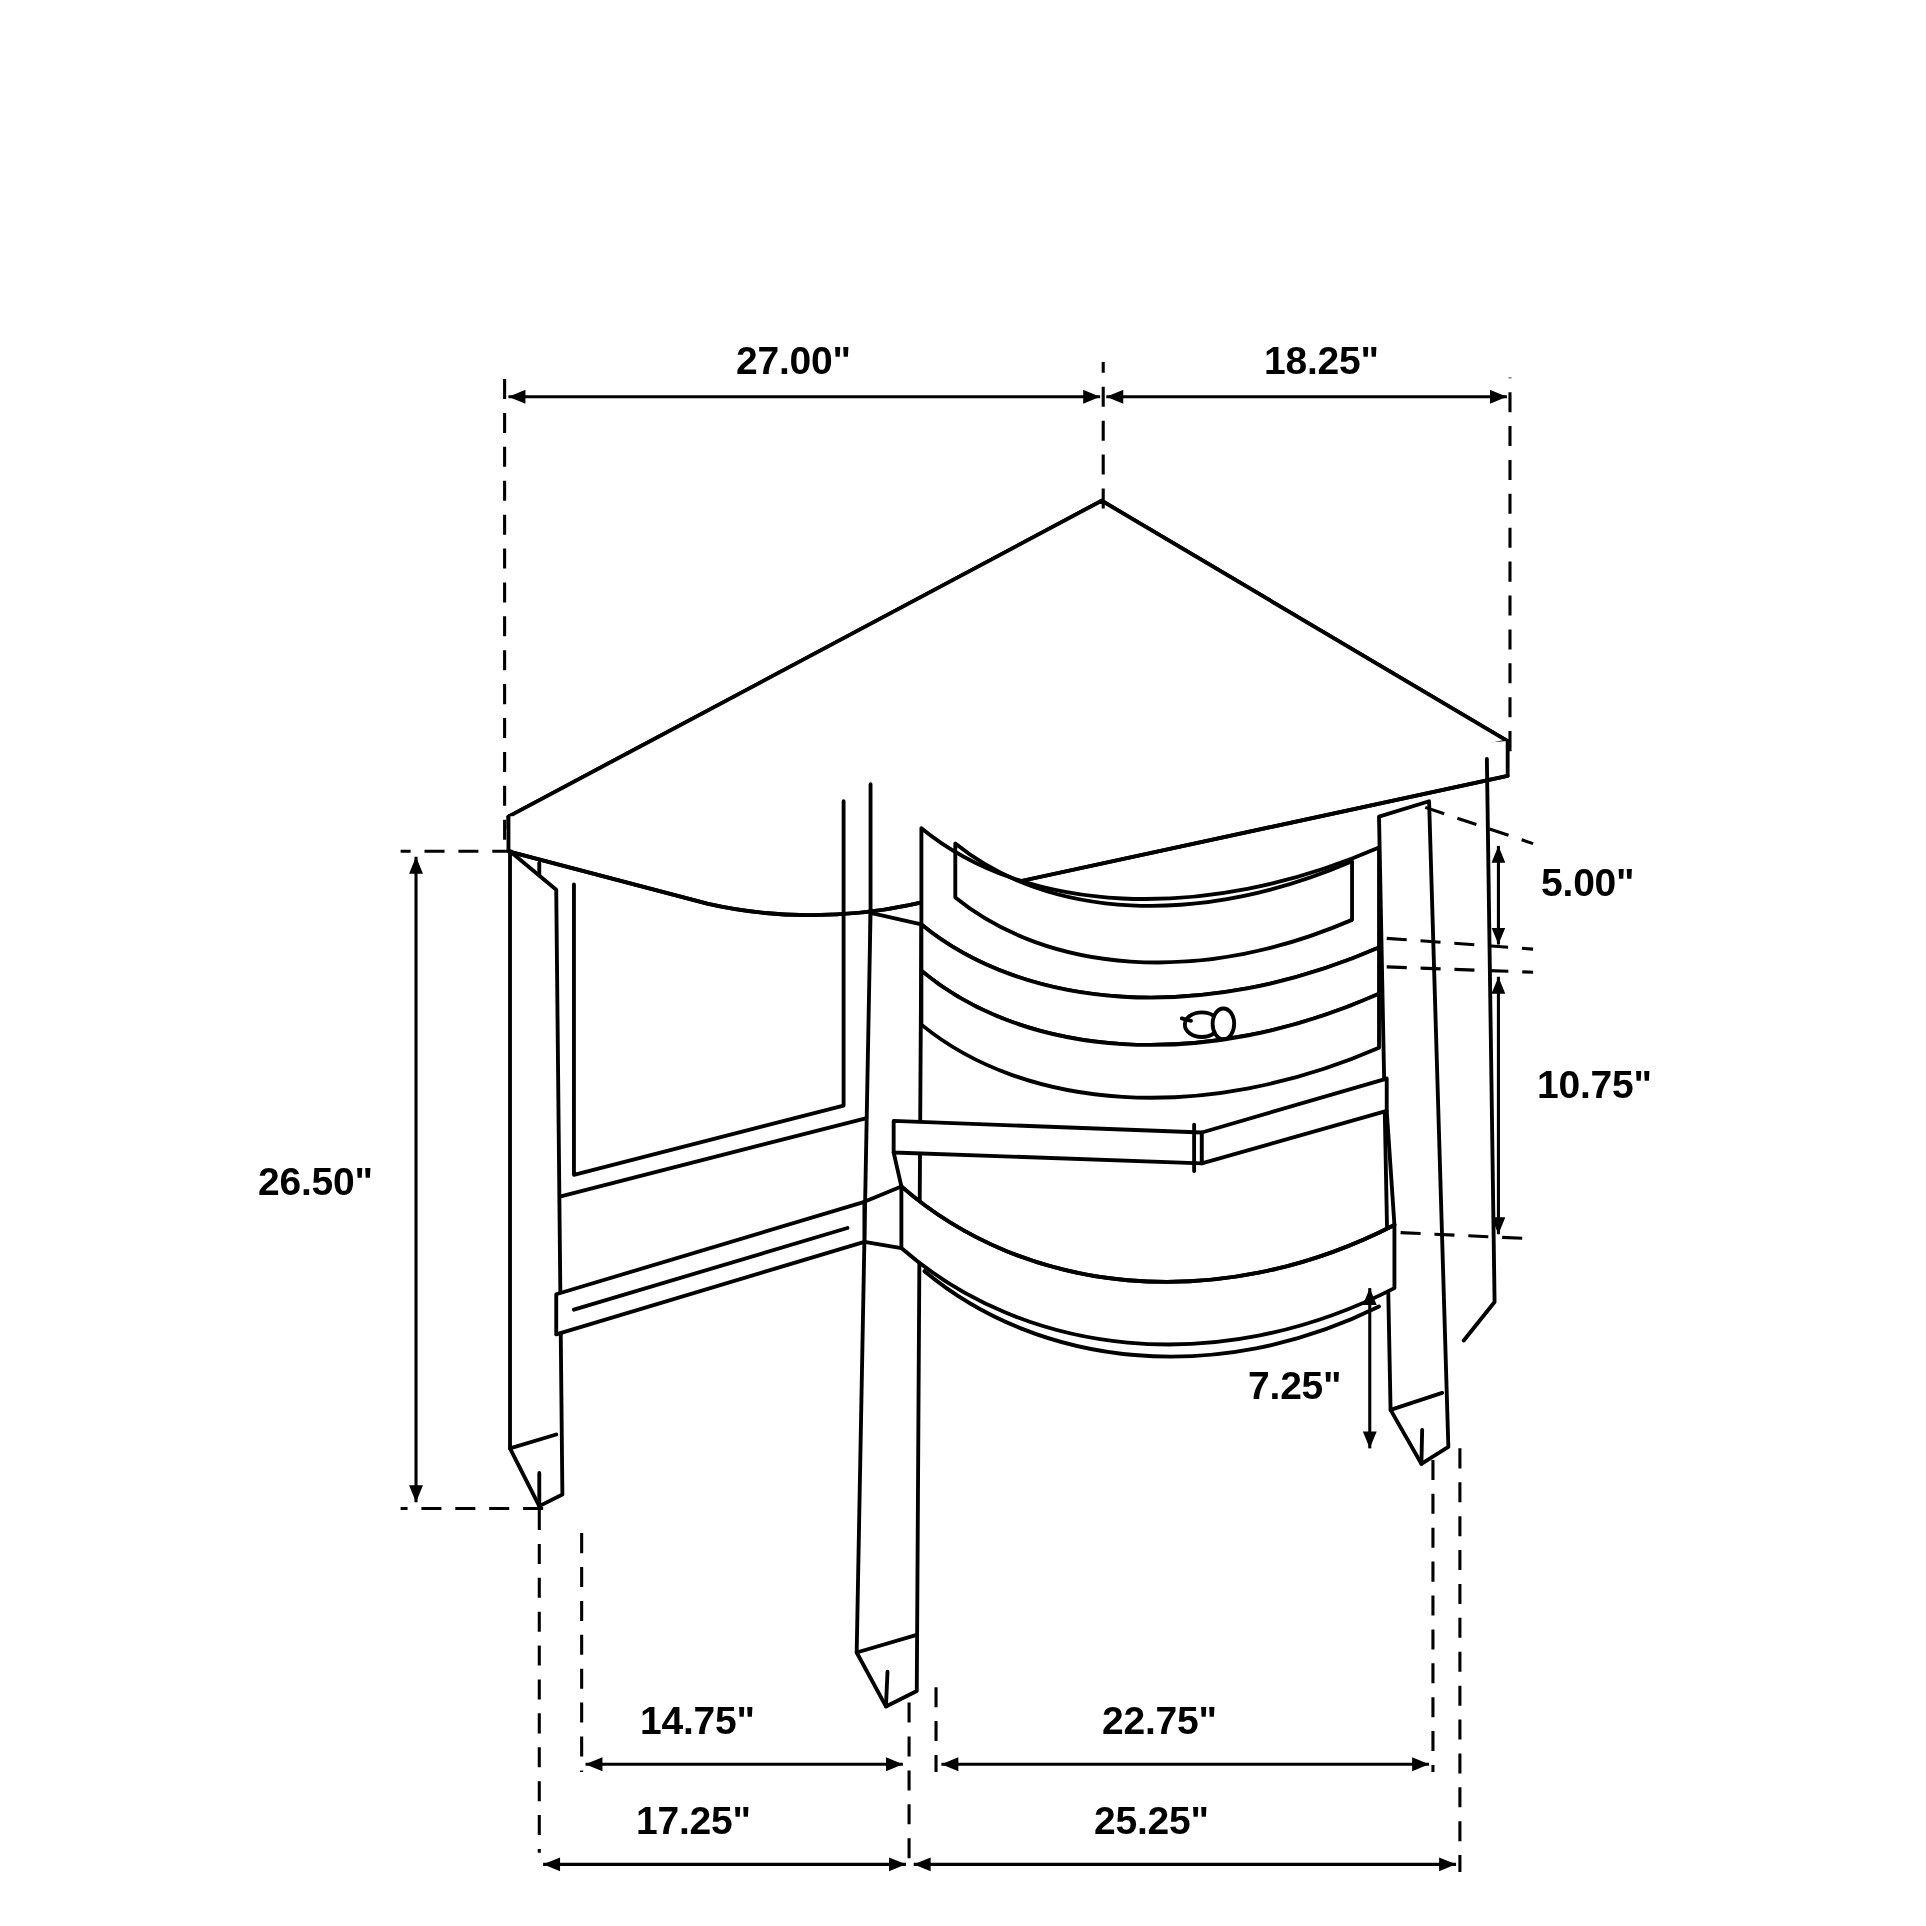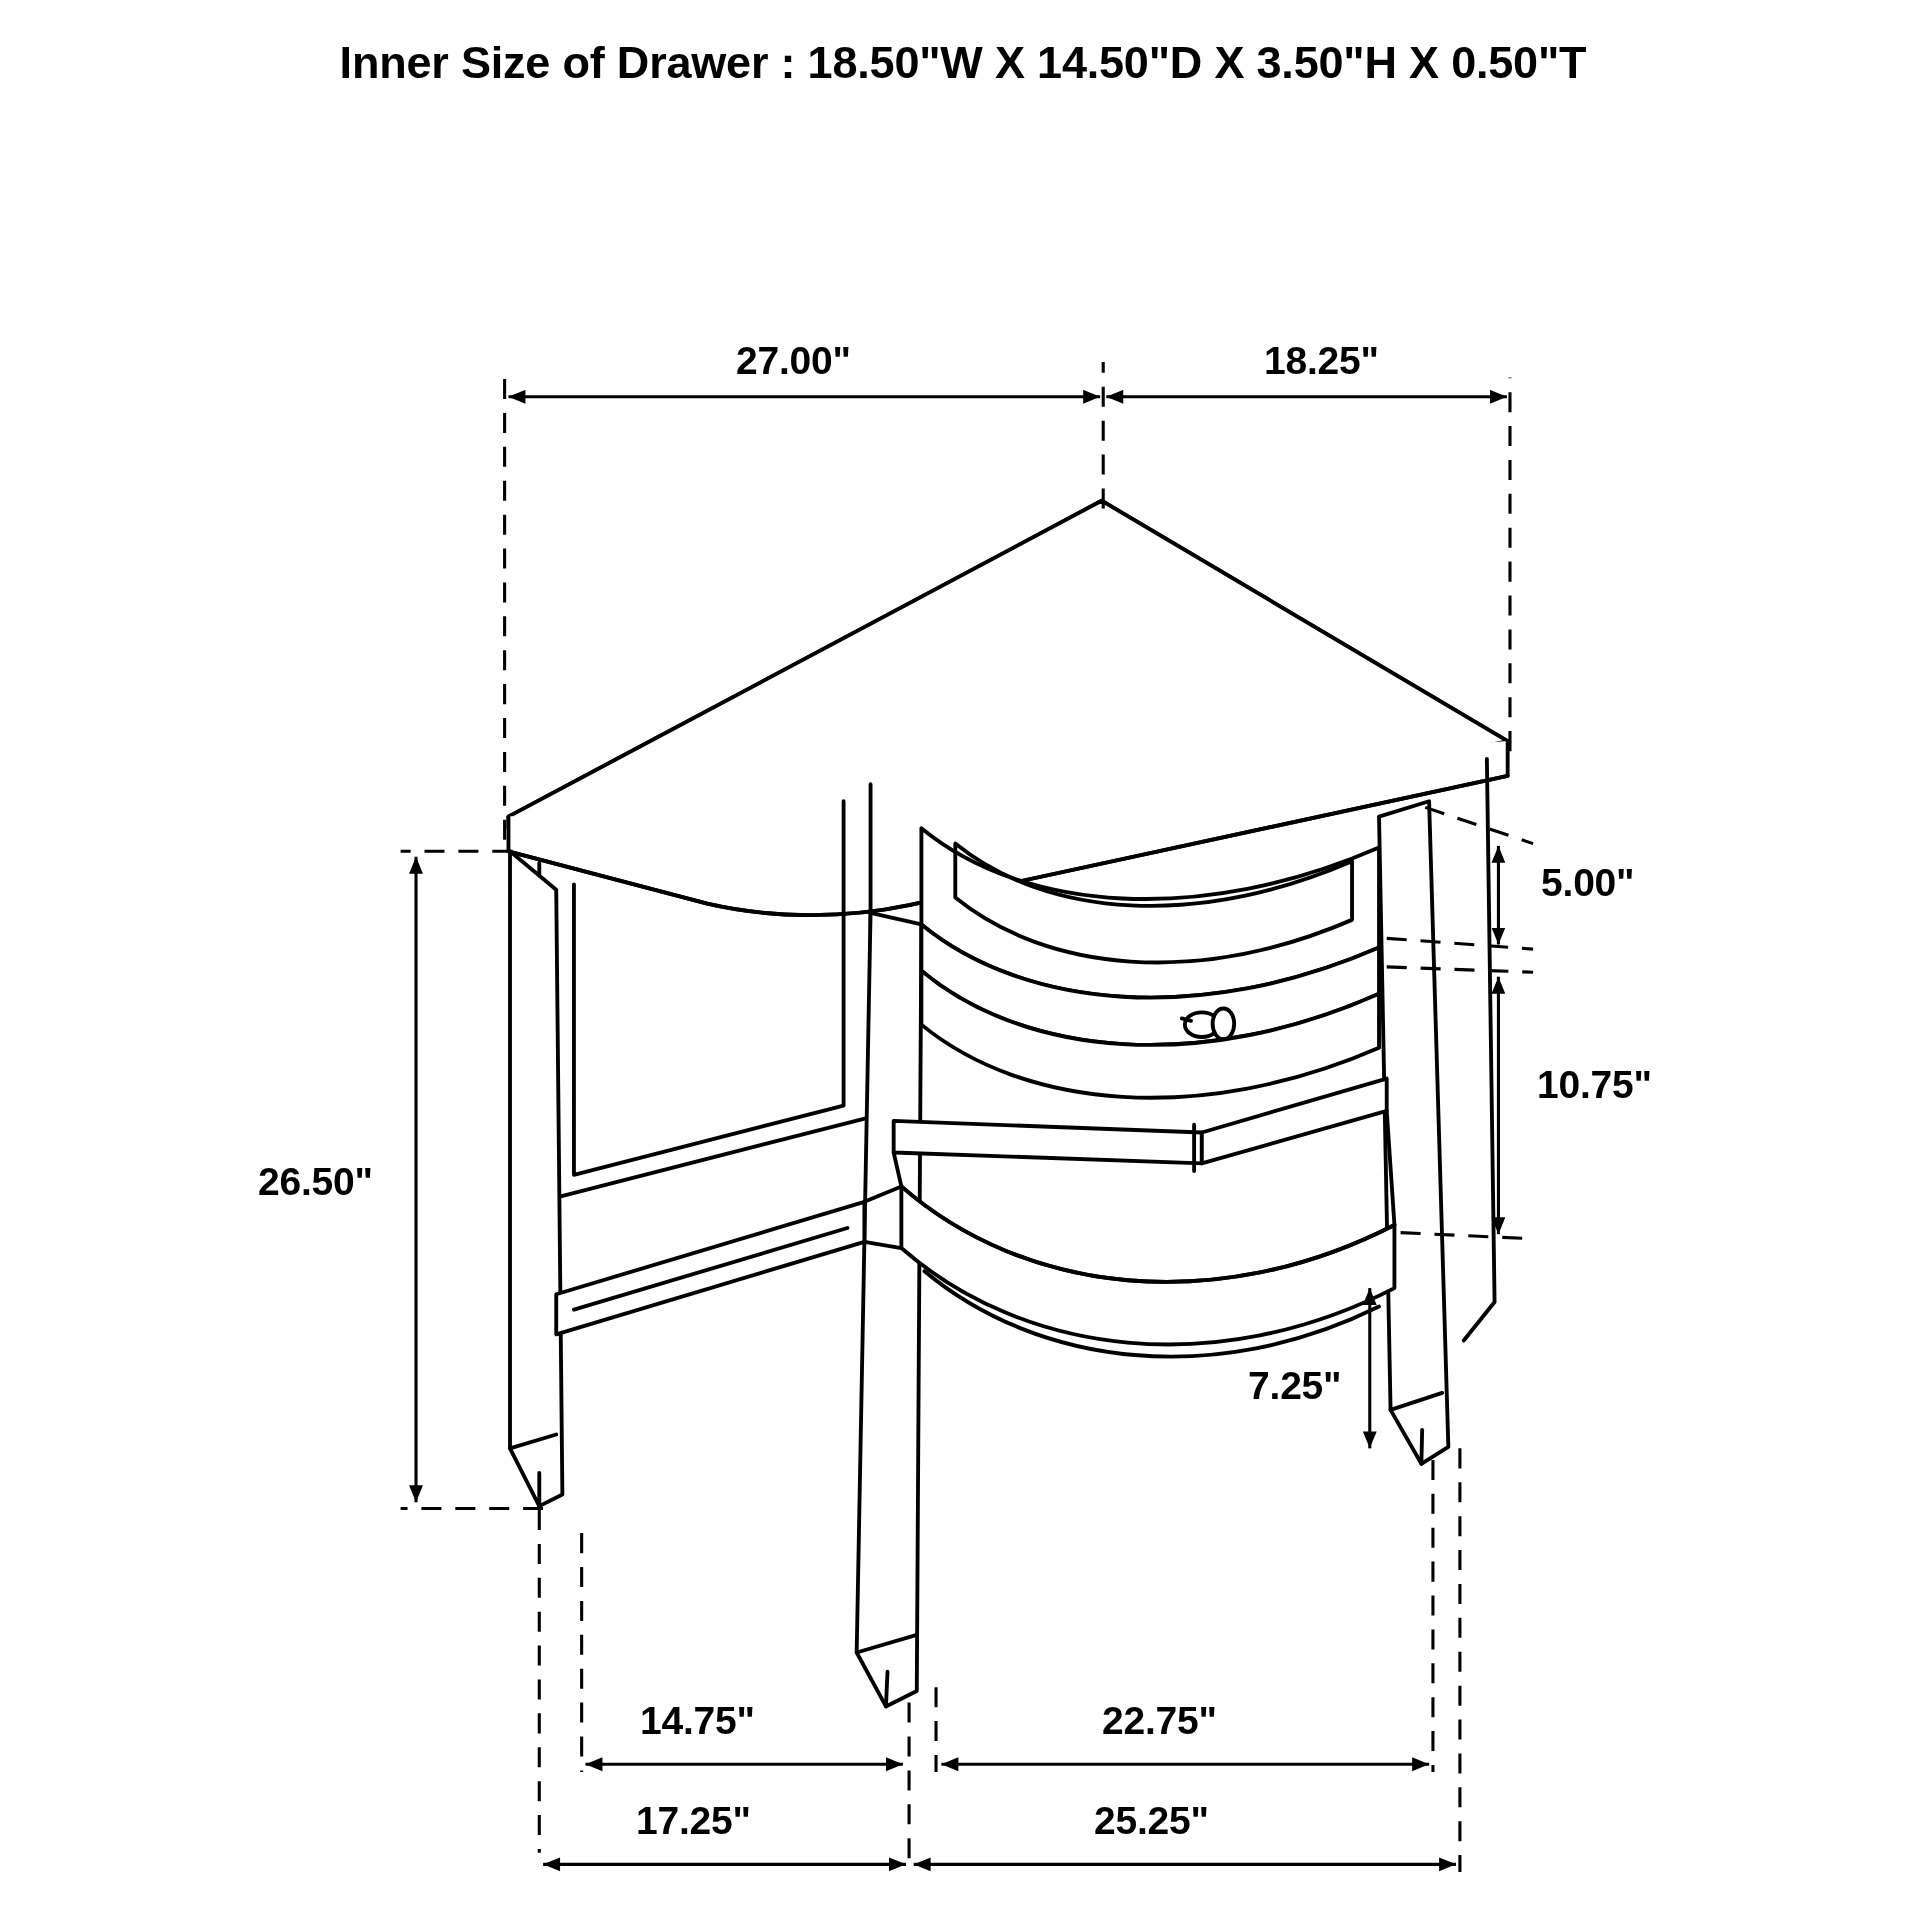"Inner Size of Drawer :" div { html: <div>Inner Size of Drawer : 18.50"W X 14.50"D X 3.50"H X 0.50"T</div> -> none }
